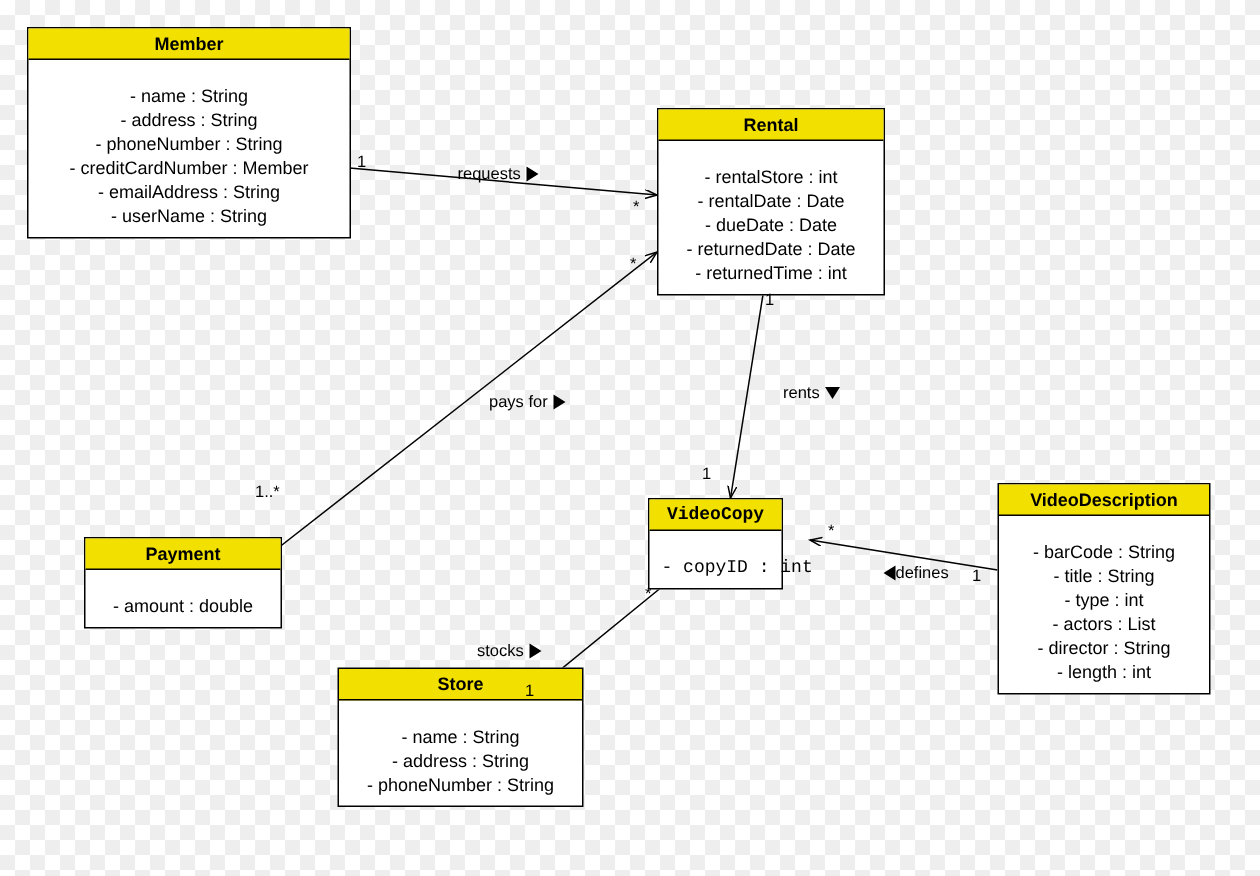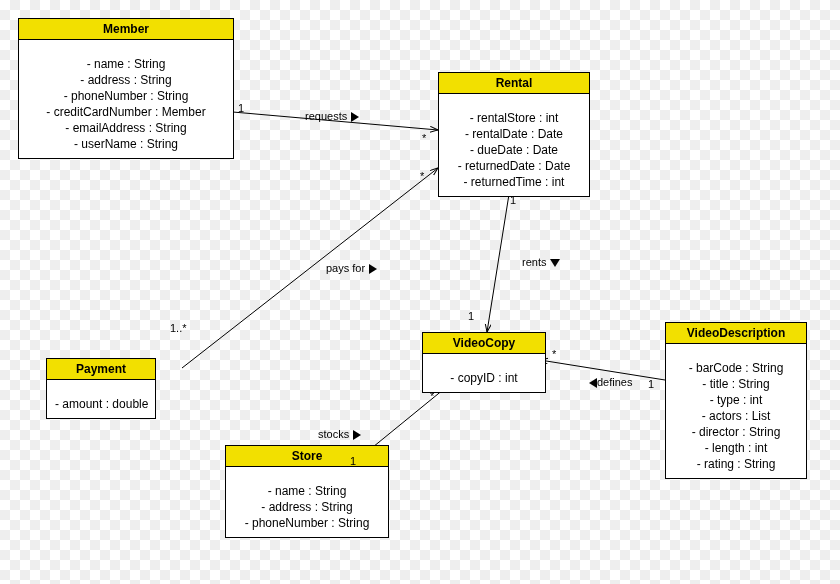"VideoCopy" div.classbox { font-family: none -> Liberation Mono, monospace; left: 422px -> 432px; width: 124px -> 90px }
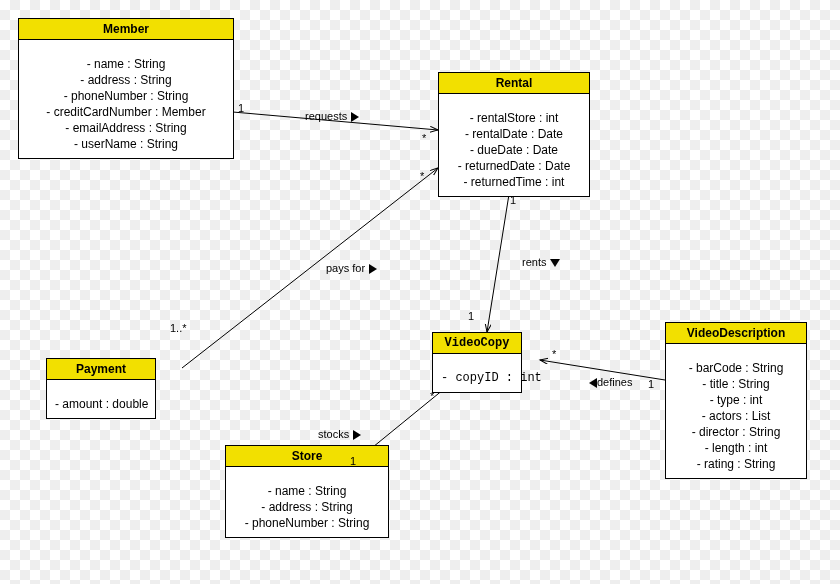"Payment" div.classbox { left: 46px -> 56px; width: 110px -> 132px }
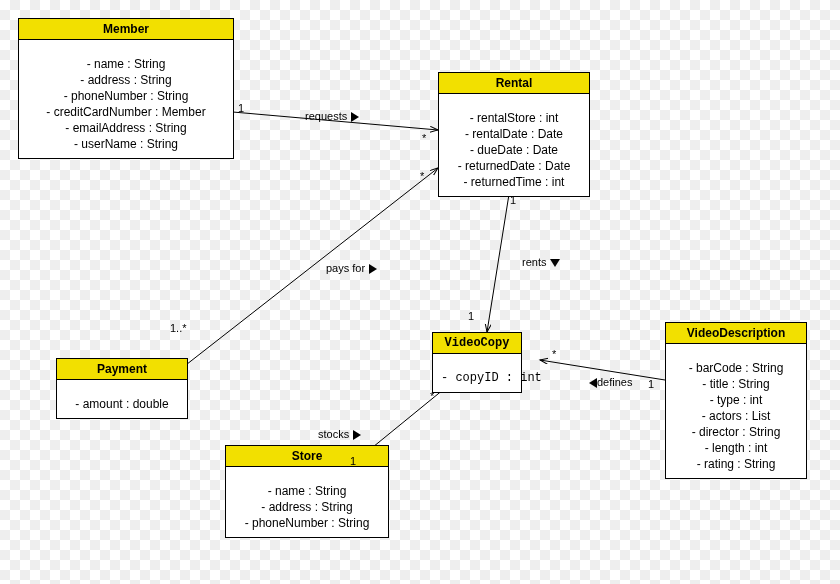"- rating : String" div.attr { html: <div>- rating : String</div> -> none }
